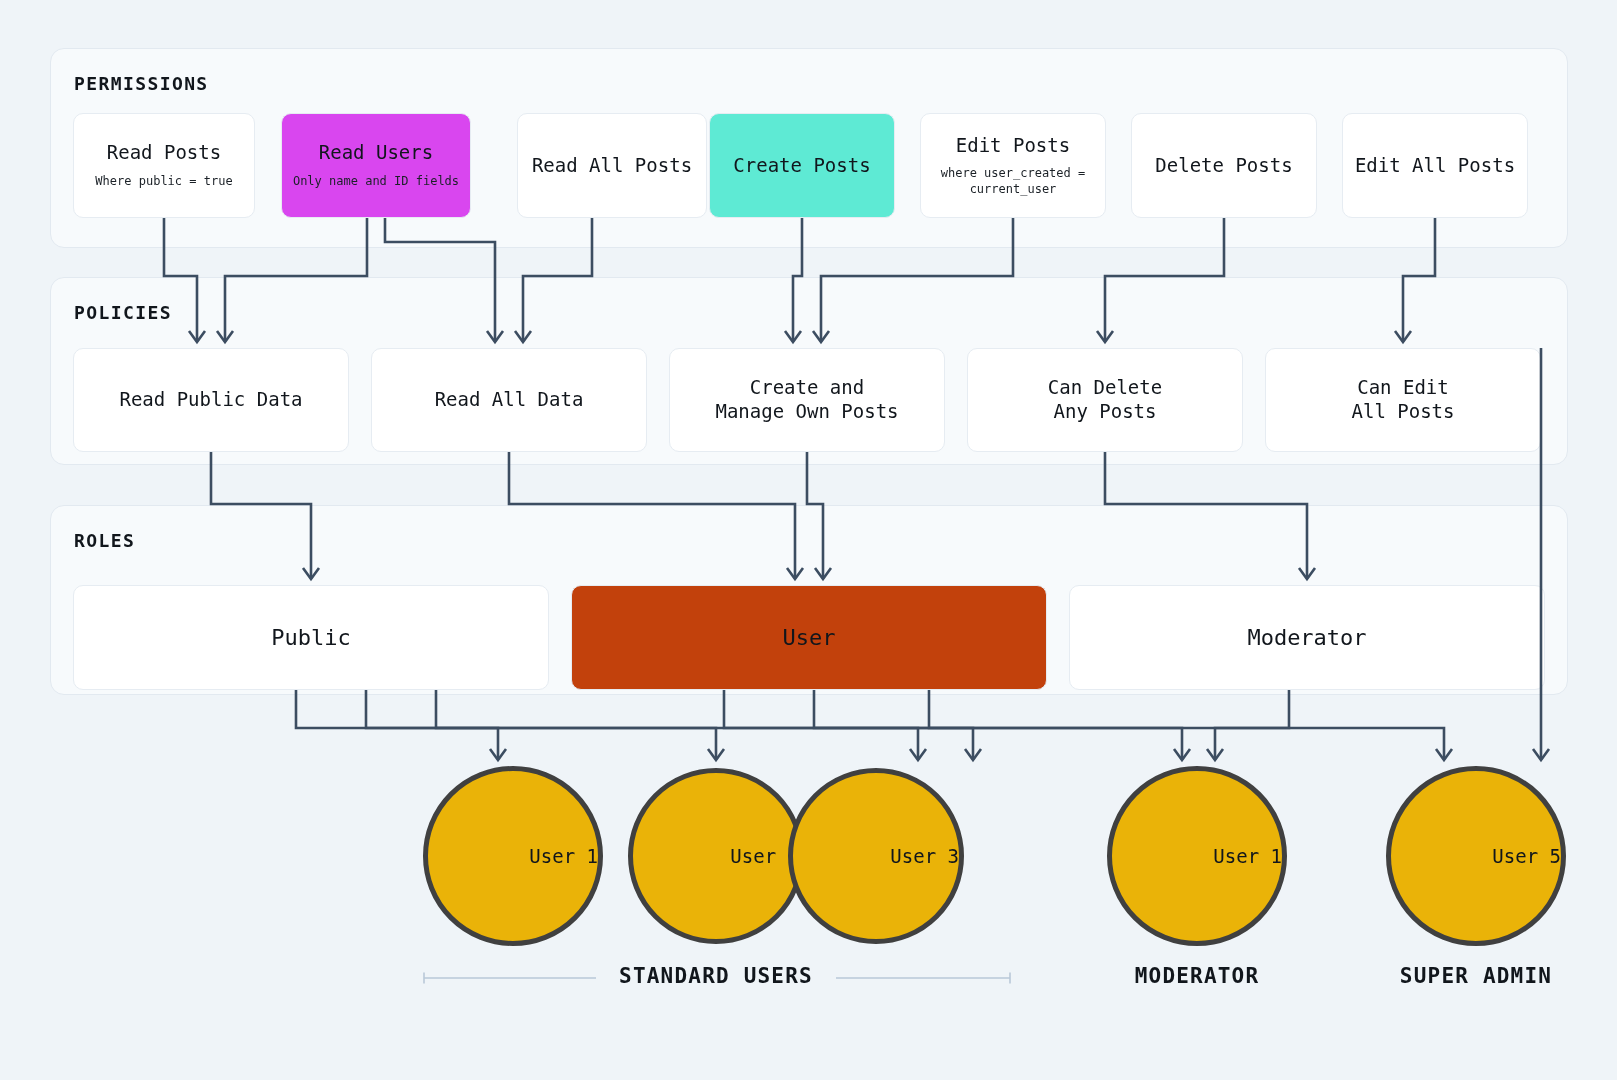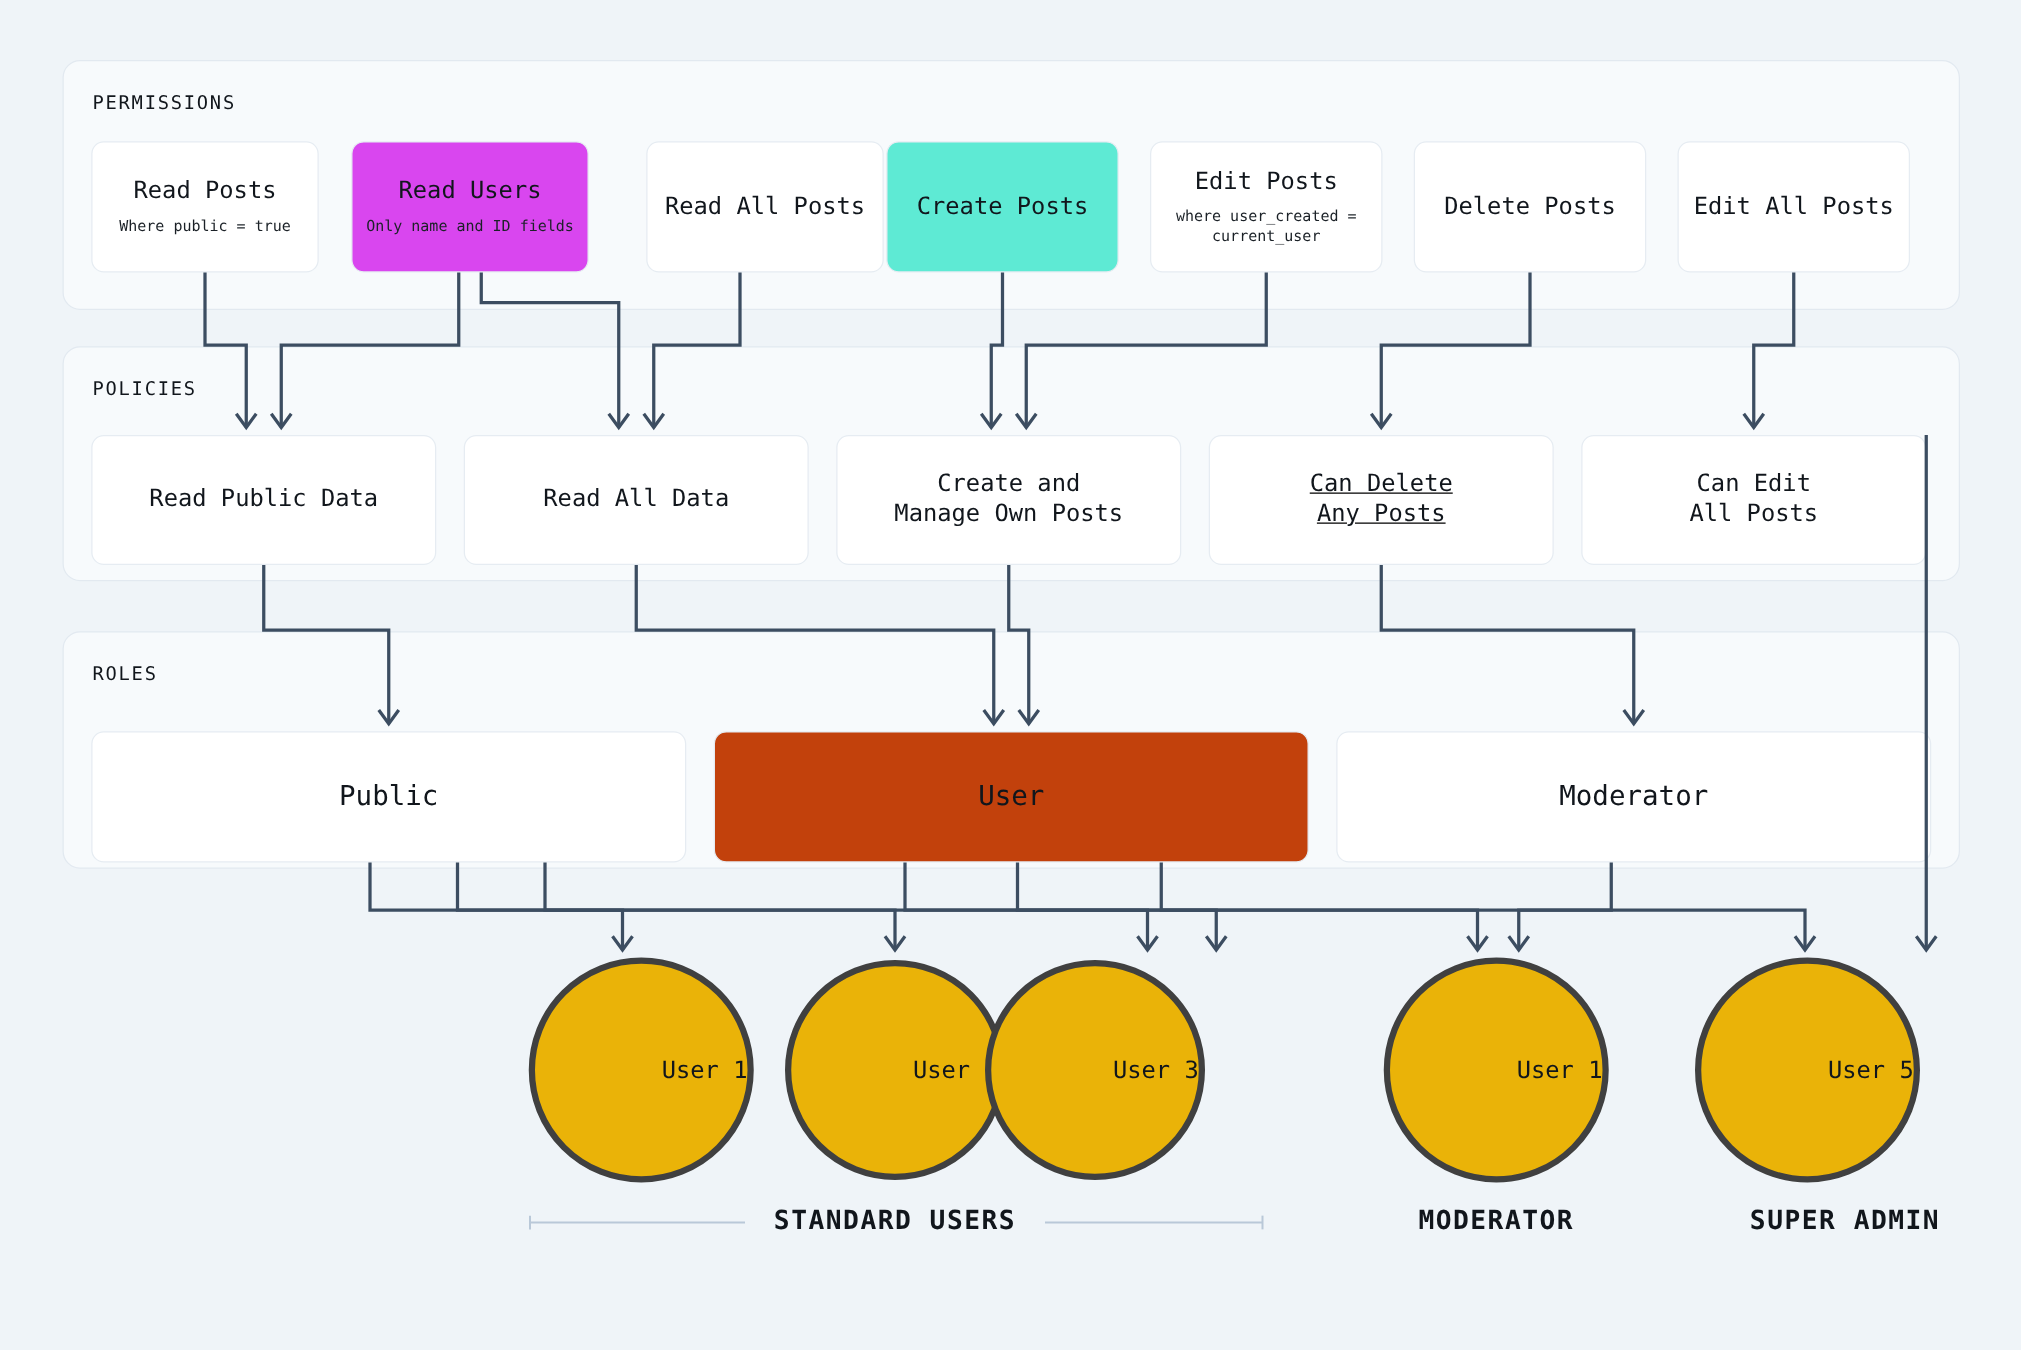"PERMISSIONS" .section-title { font-size: 15px -> 18px; font-weight: 400 -> 700 }
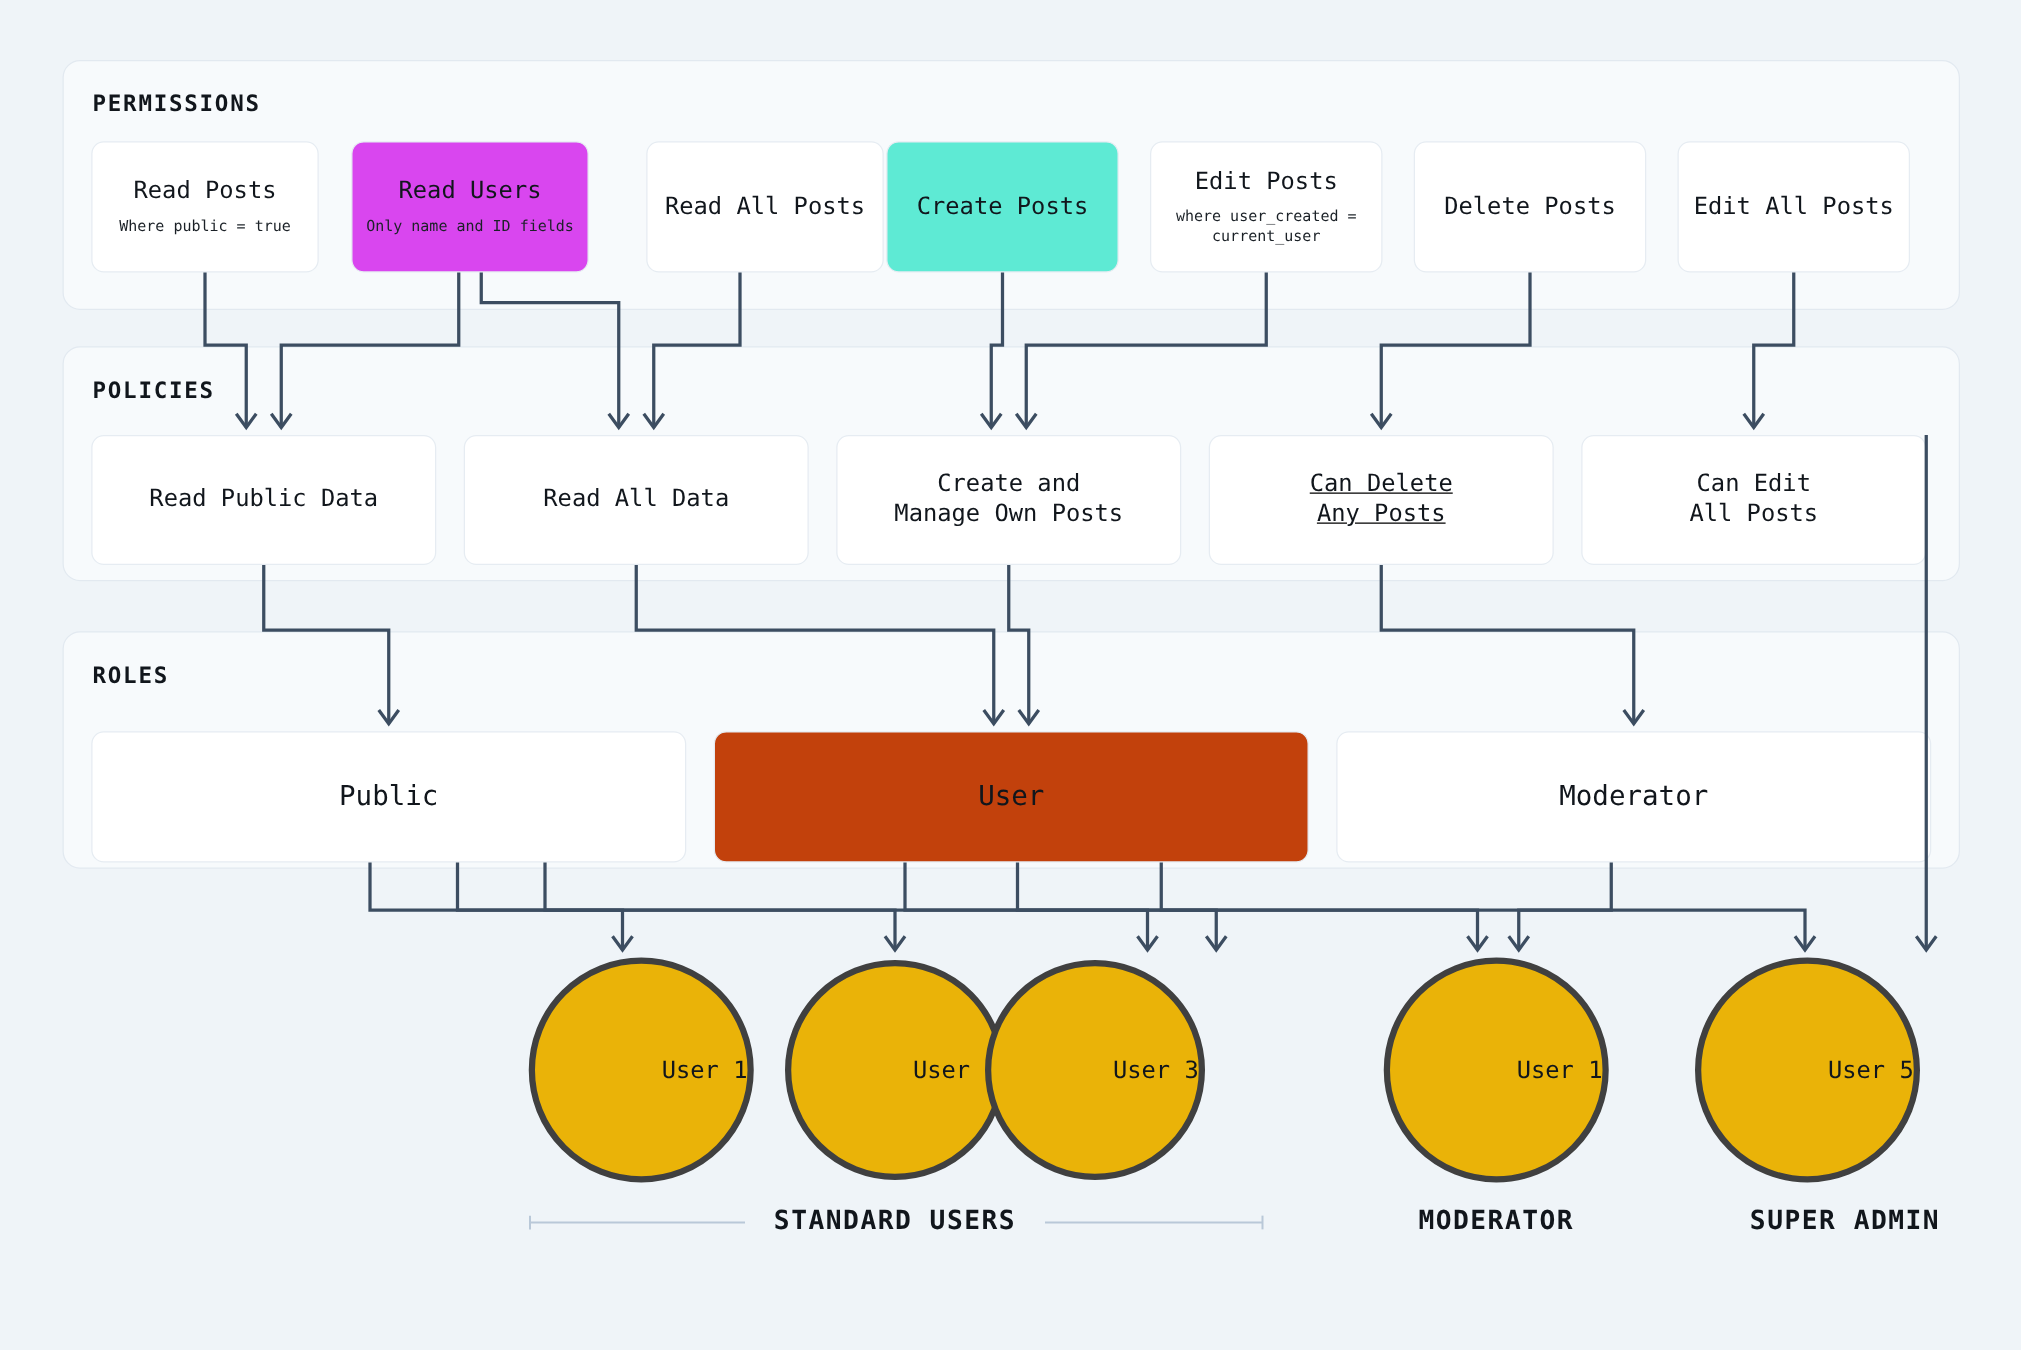"Can Delete" div.card { text-decoration: underline -> none }
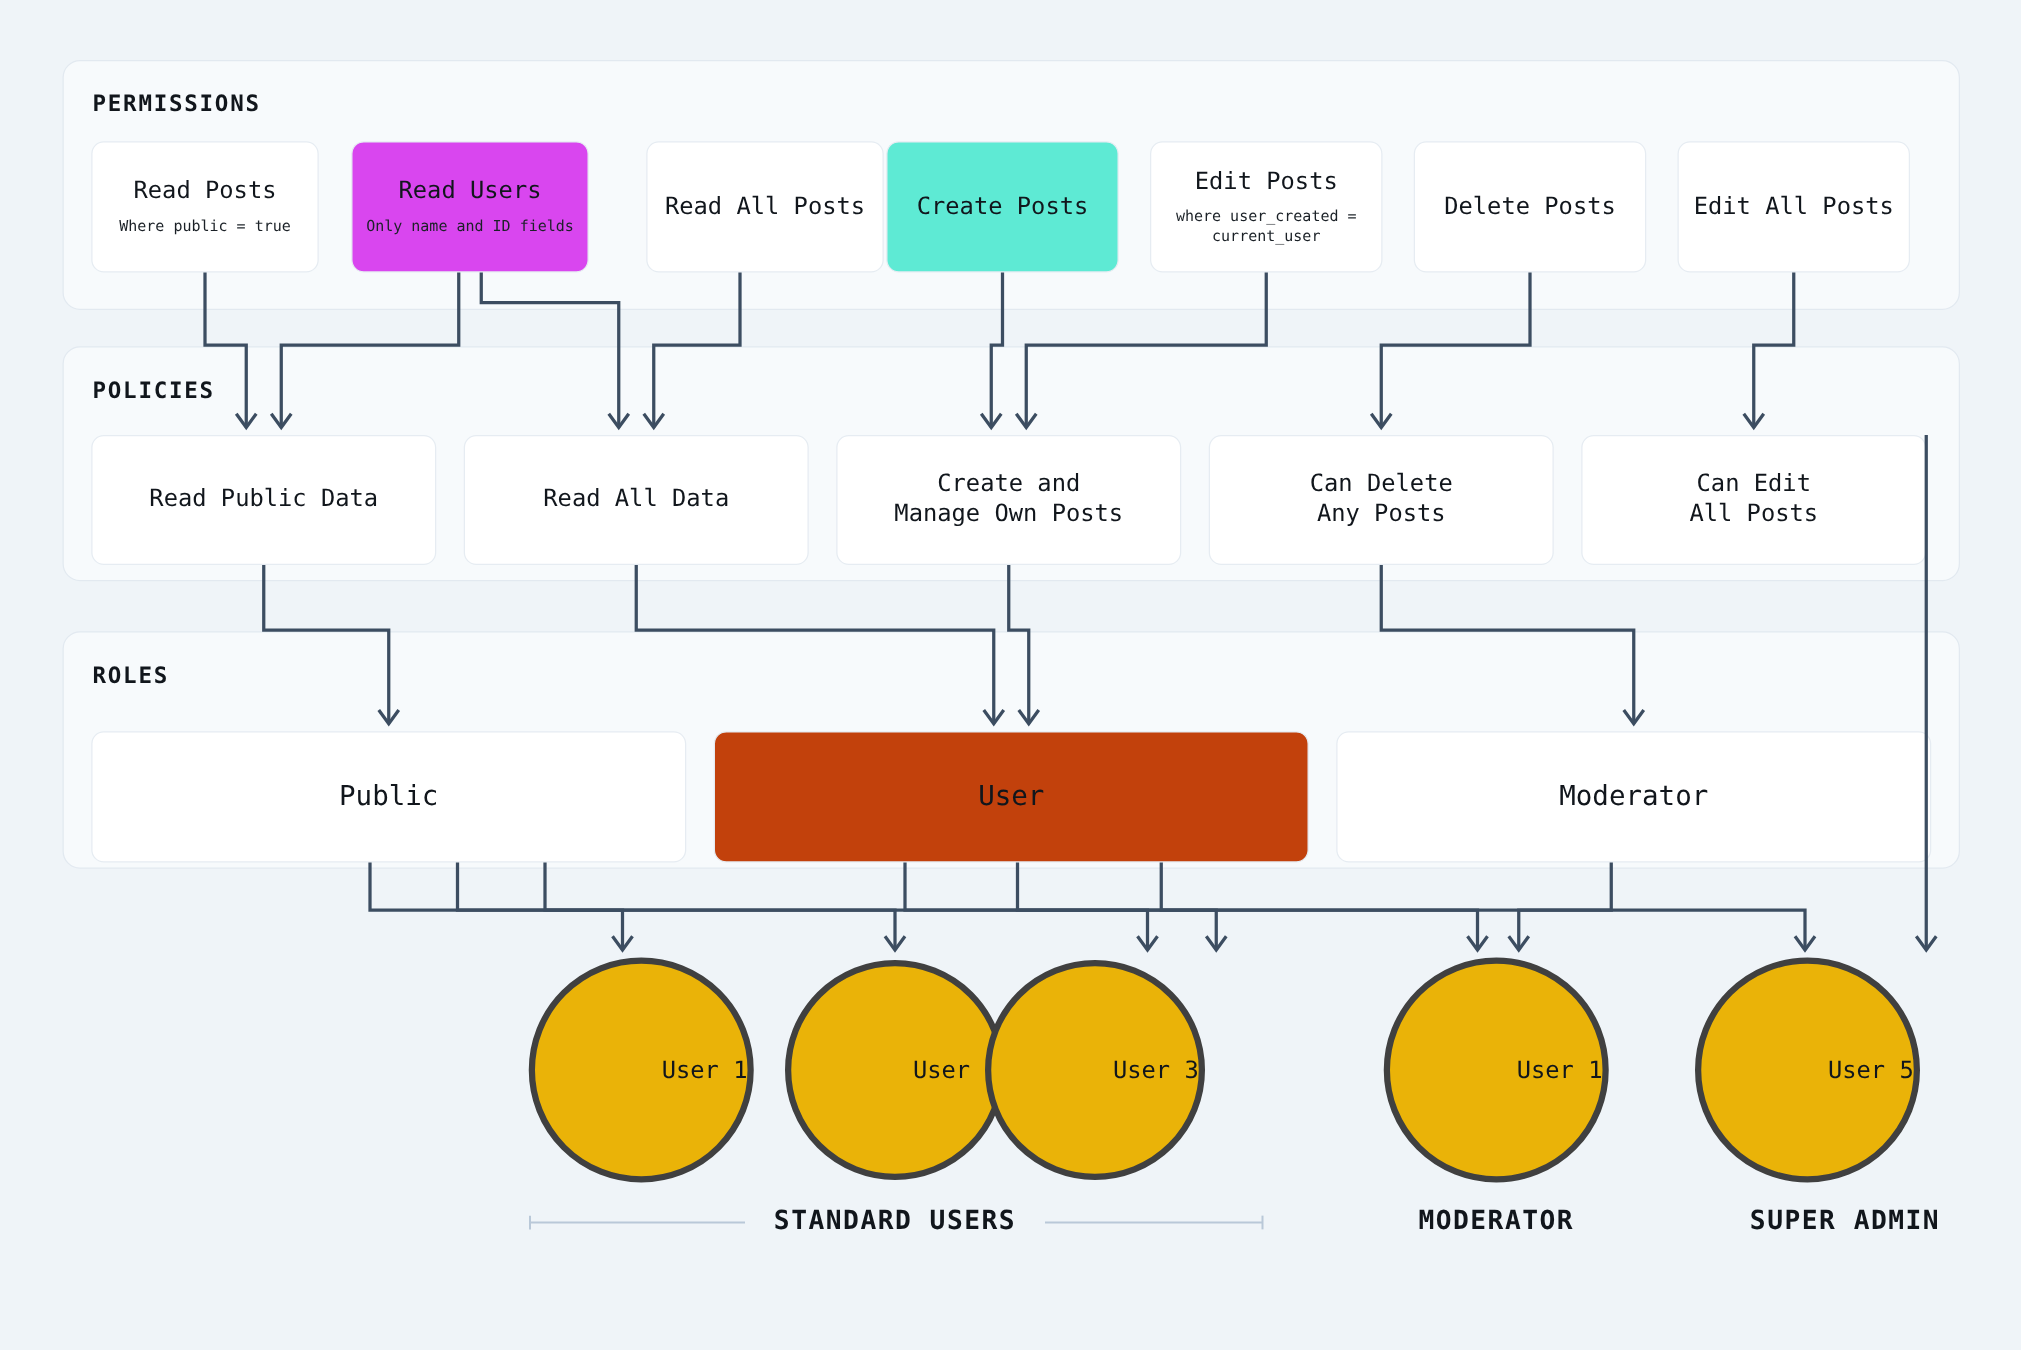"User 5" div.user-circle { left: 1356px -> 1386px }
